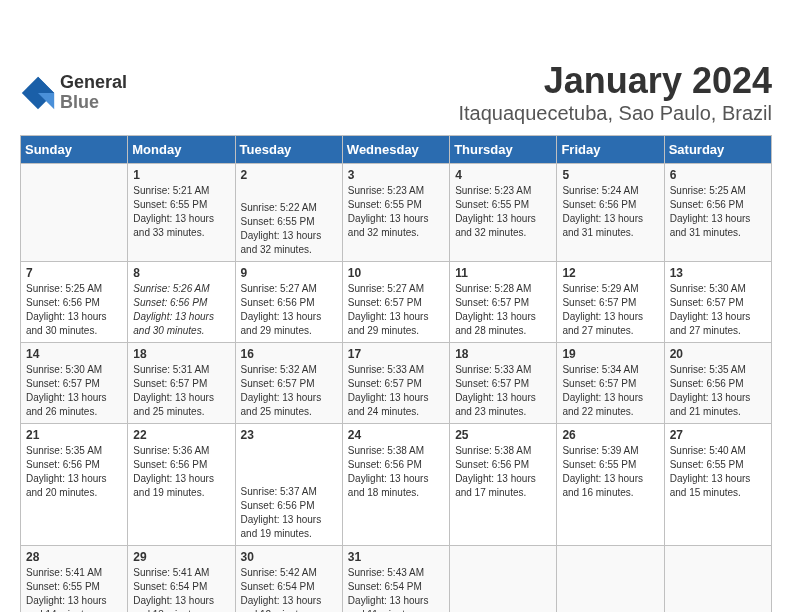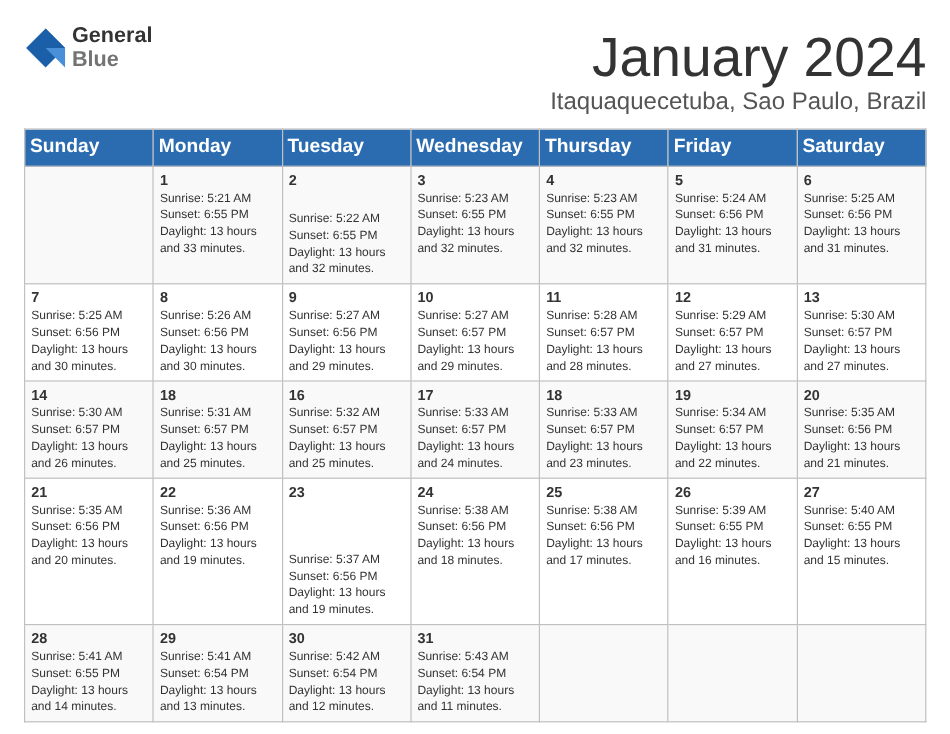"General" .header { align-items: flex-start -> center; margin-top: none -> 40px }
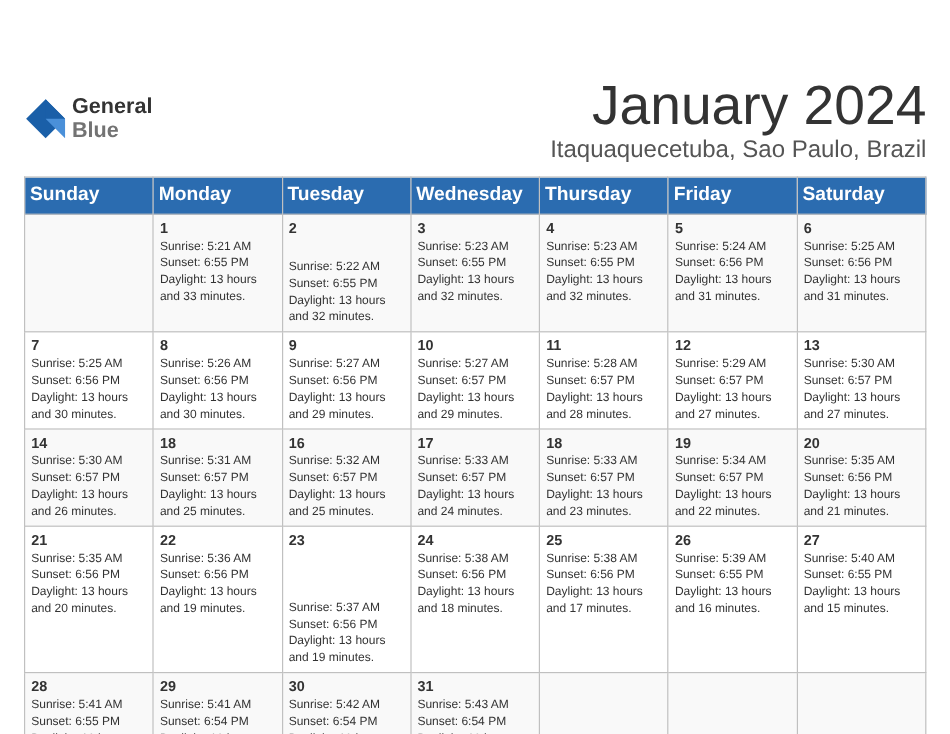"January 2024" .month-title { font-size: 46px -> 36px; font-weight: normal -> bold }
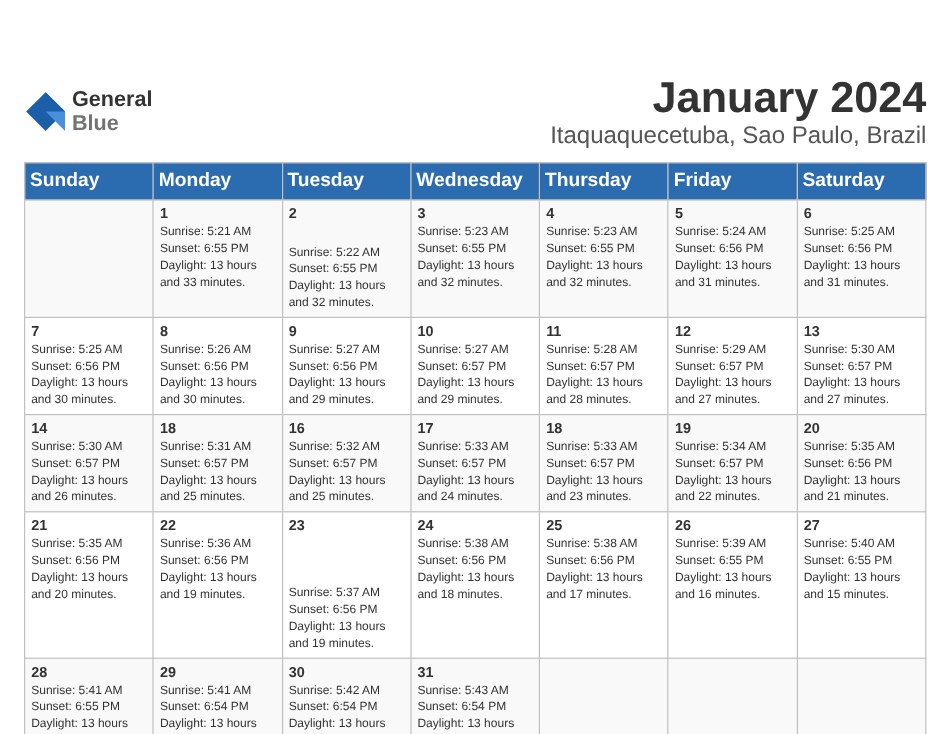"Sunday" th { font-size: 16px -> 13px }
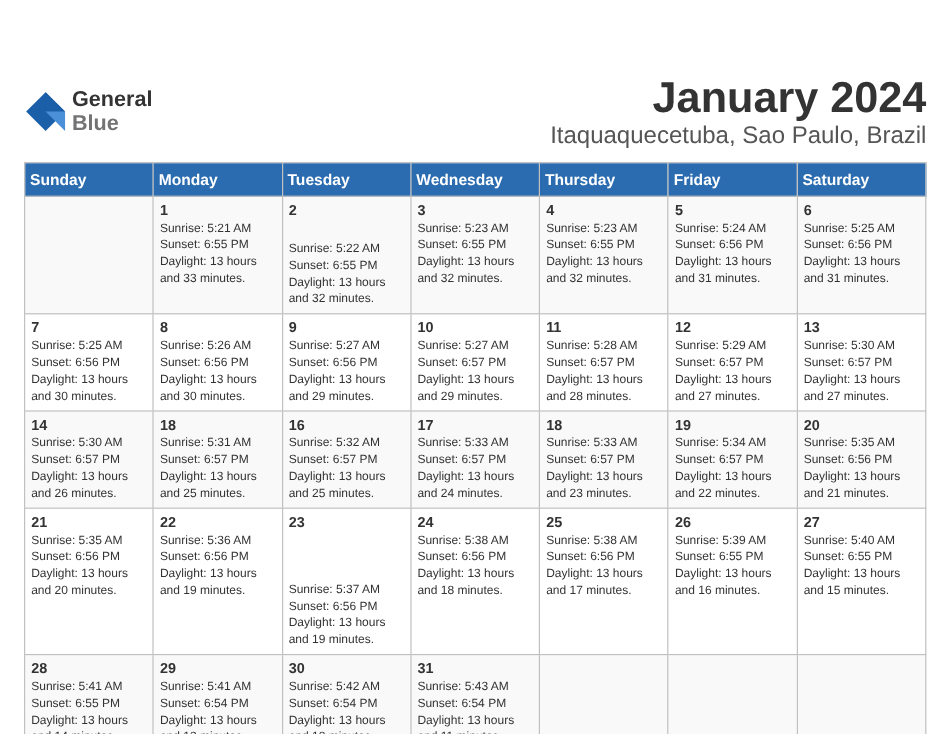"Sunrise: 5:26 AM" div.day-info { font-style: none -> italic }
